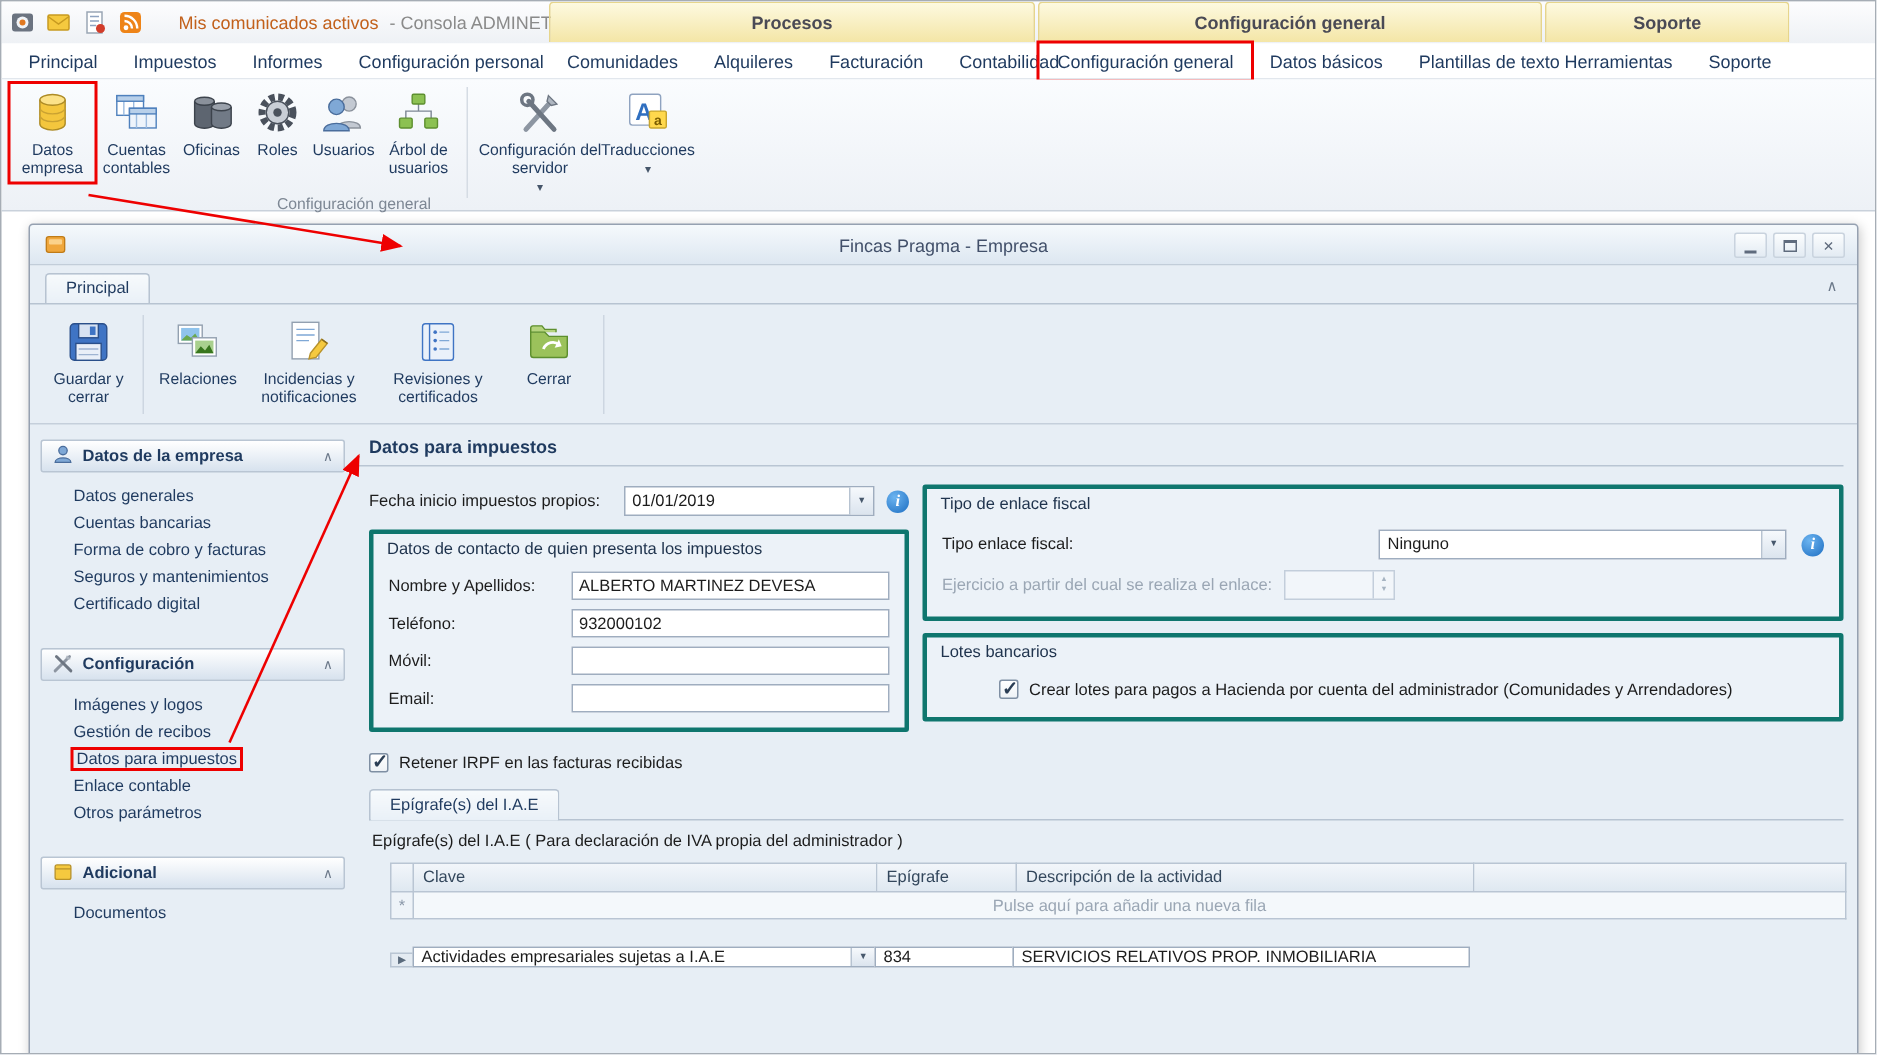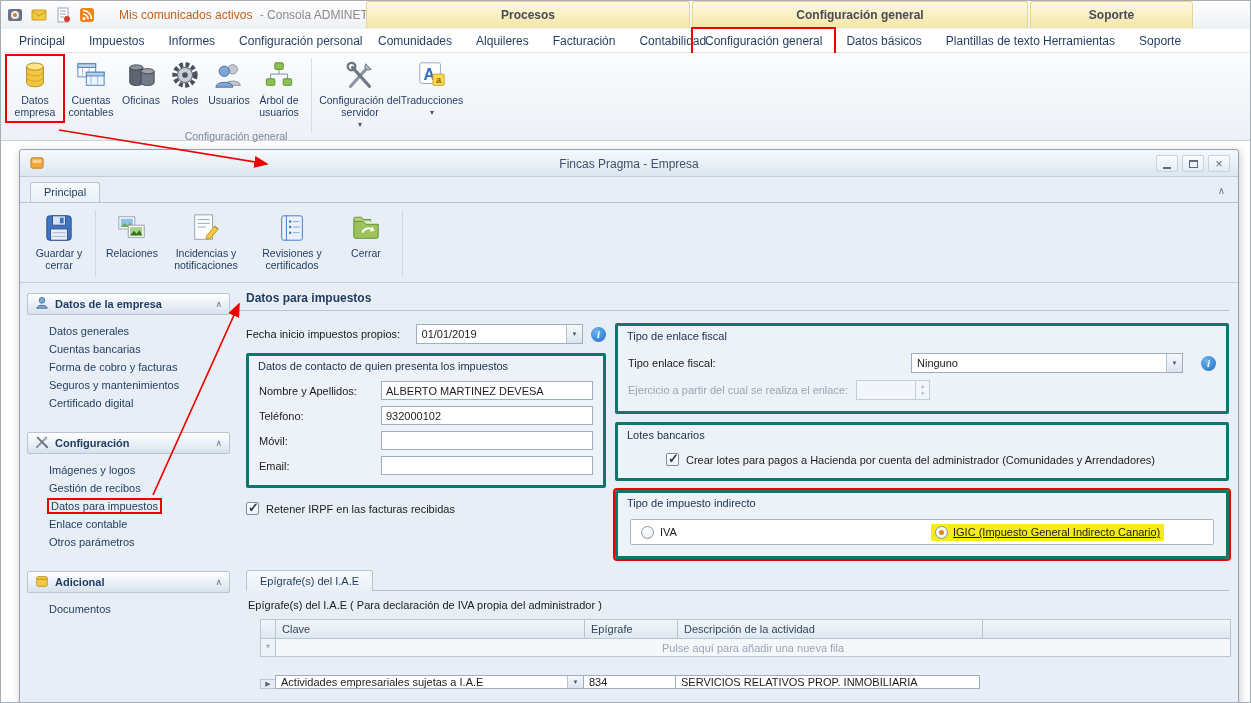"Tipo enlace fiscal:" .enl-row1 { gap: 18px -> 10px }
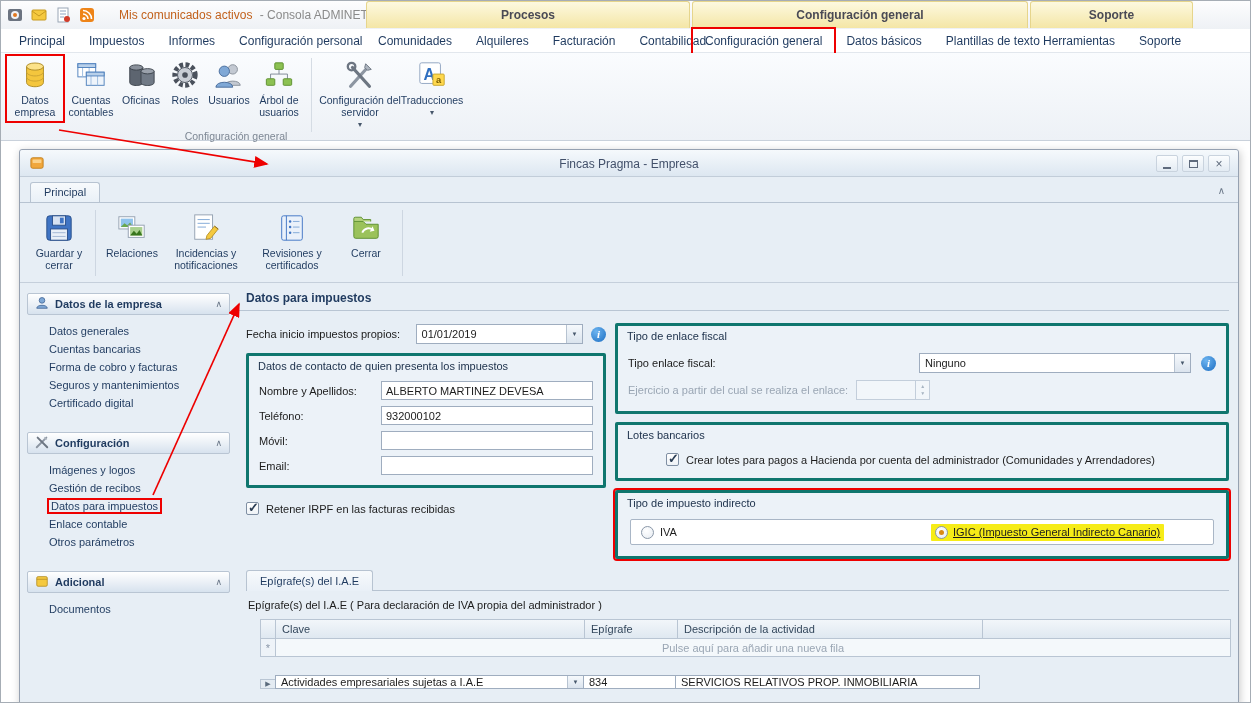"Tipo de impuesto indirecto" div.gbox { html: <div> <div>Tipo de impuesto indirecto</div> <div> <span> <span></span> <span>IVA</span> </span> <span> <span></span> <span>IGIC (Impuesto General Indirecto Canario)</span> </span> </div> </div> -> none }
